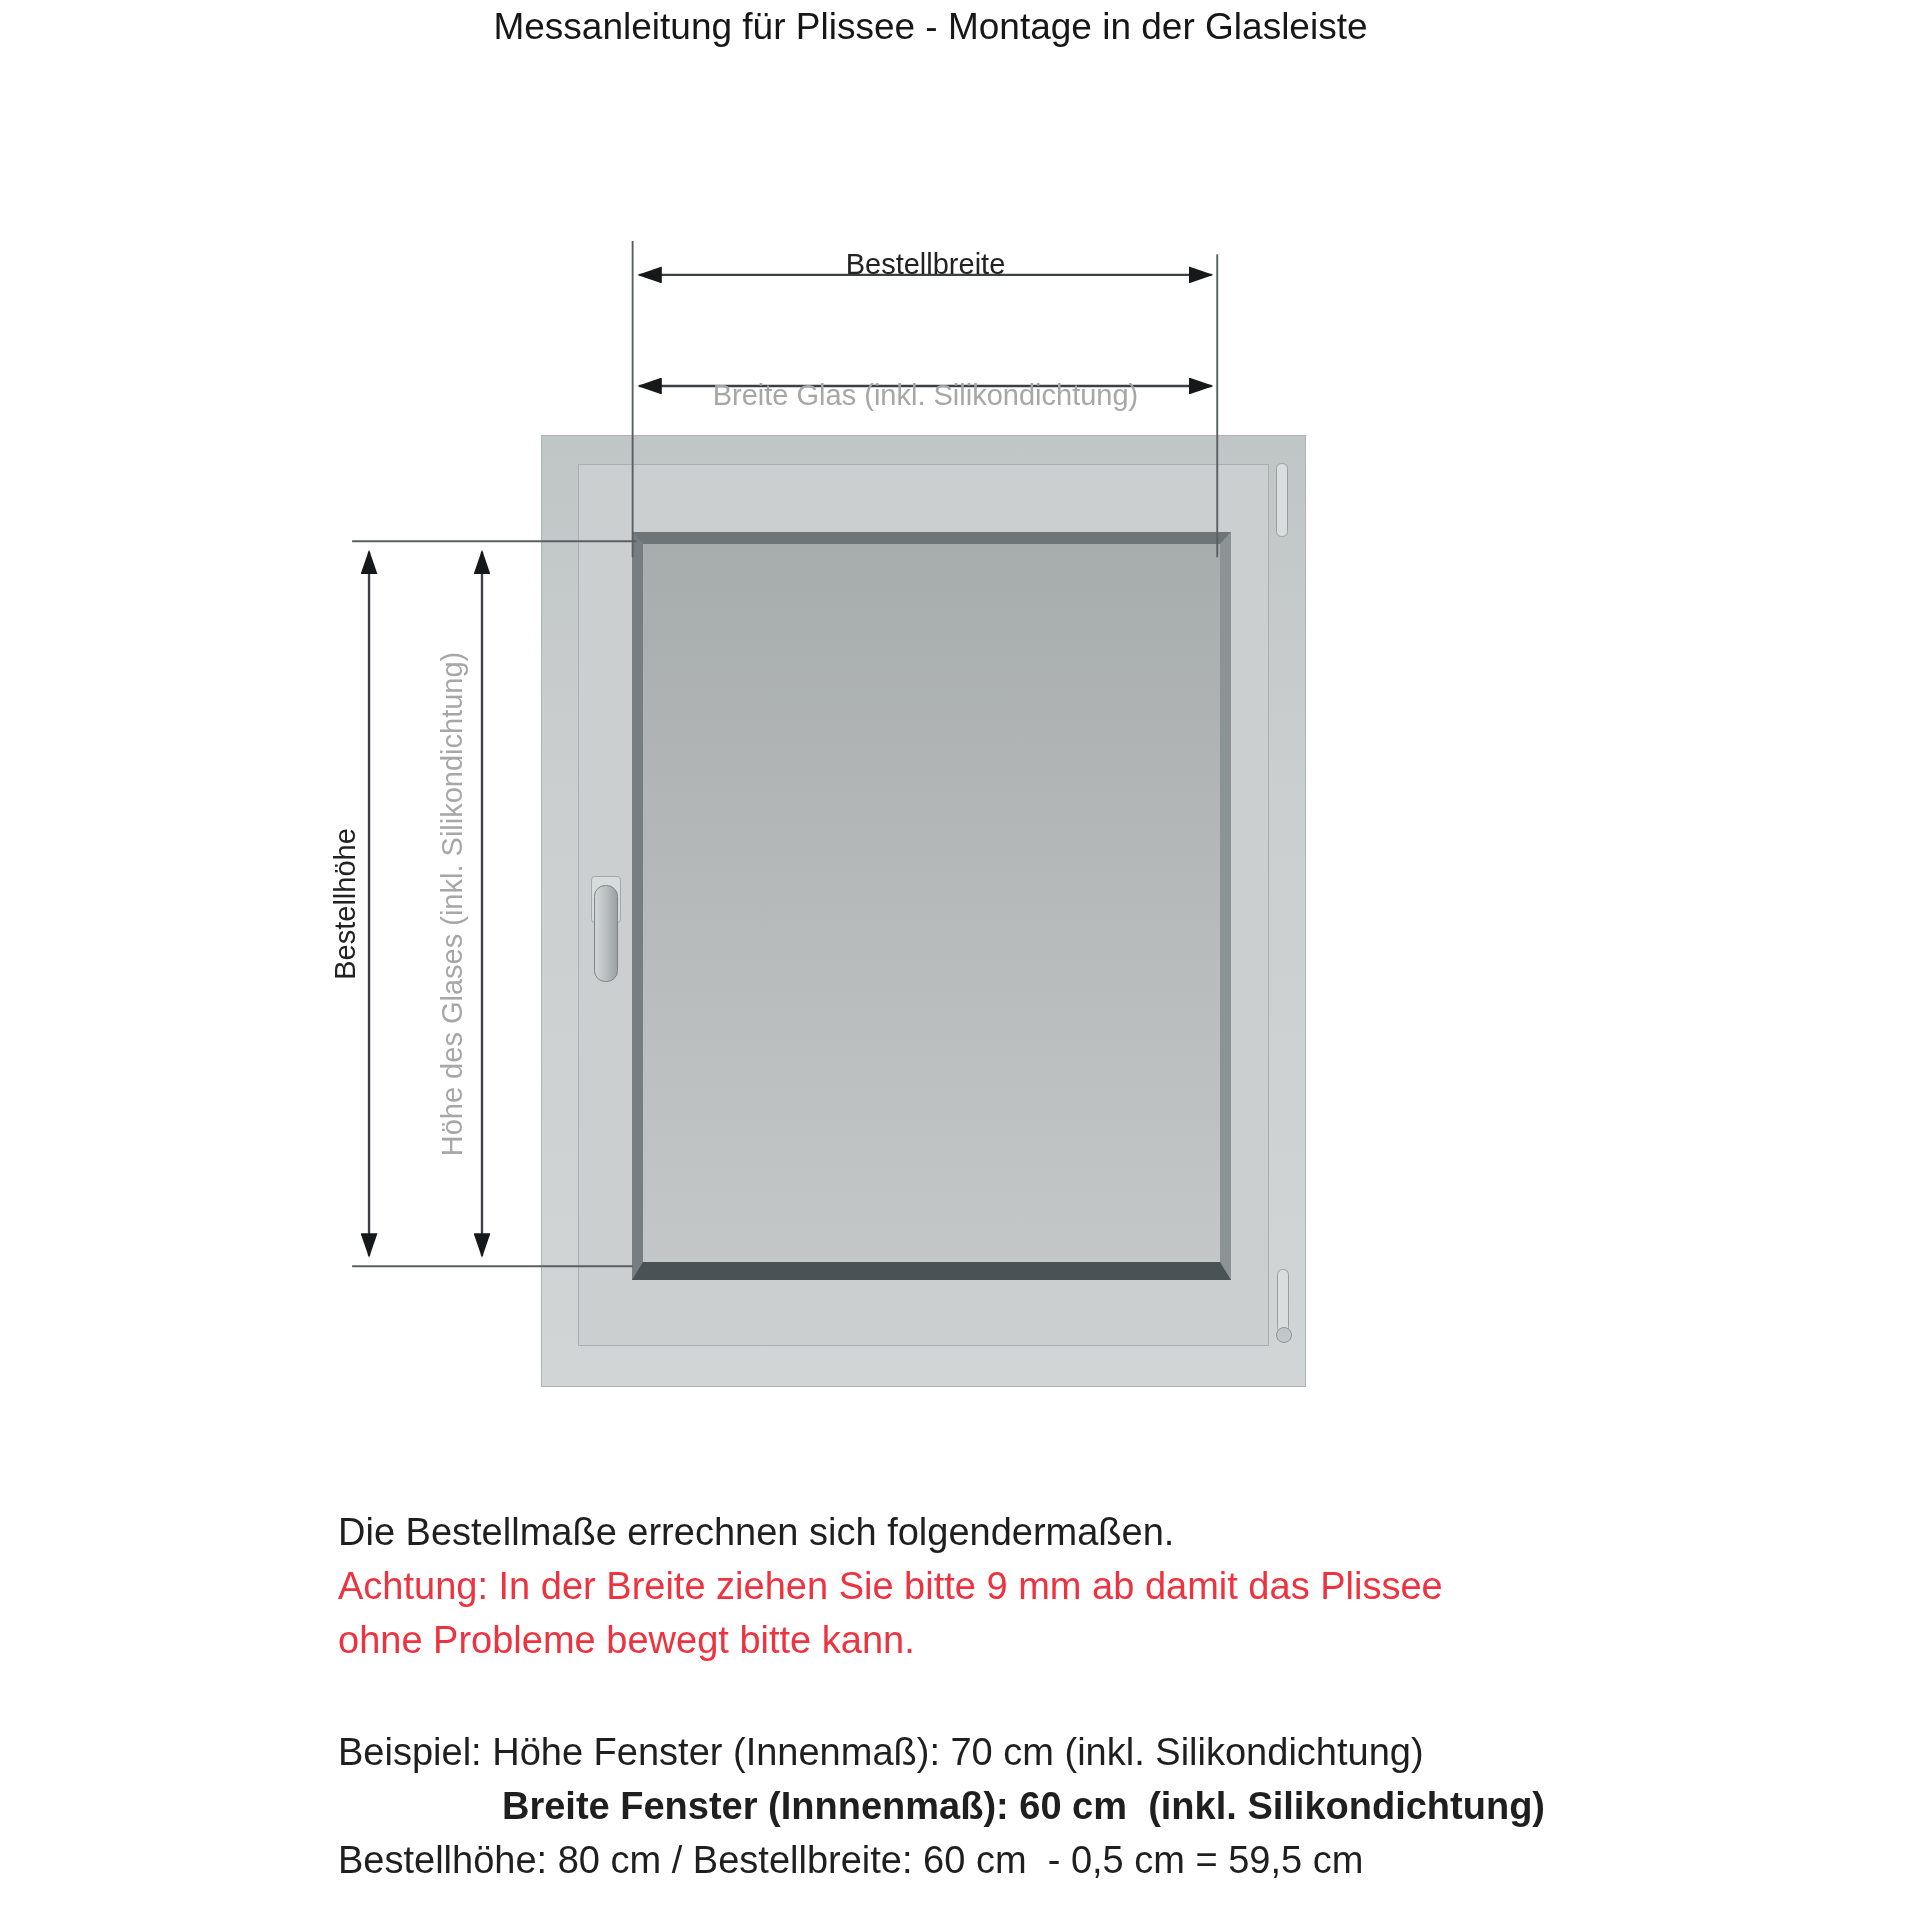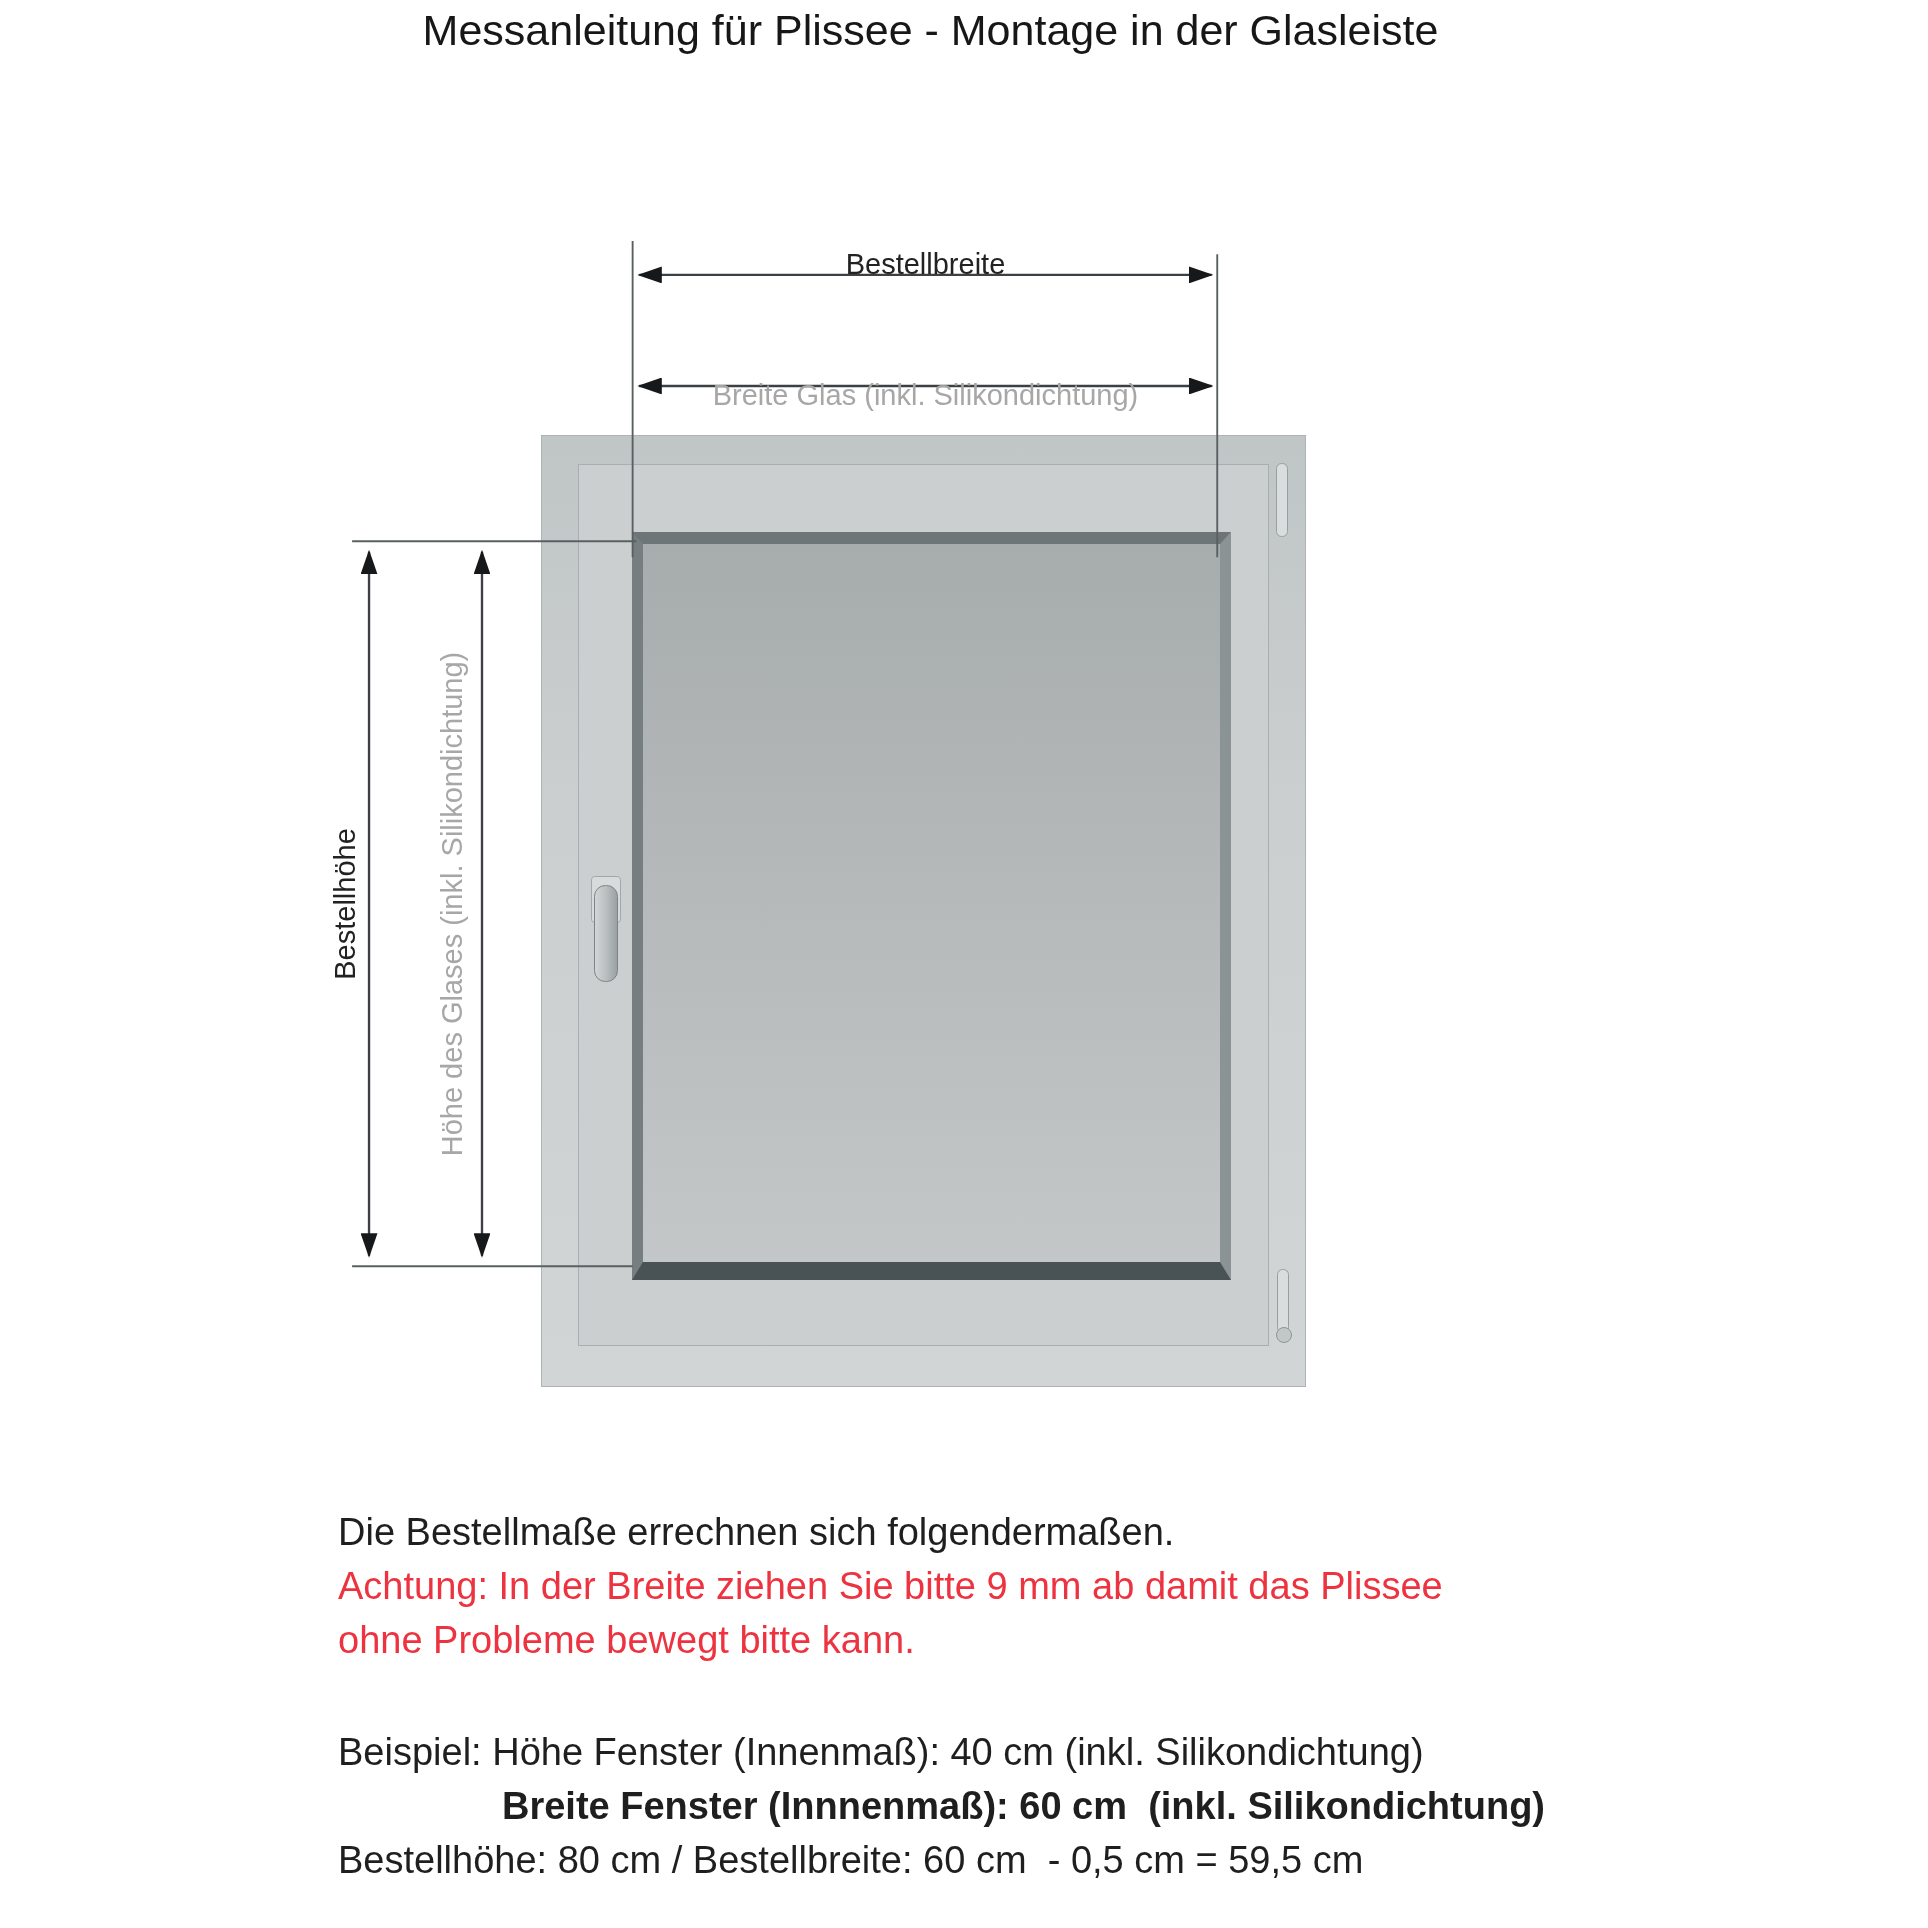"Messanleitung für Plissee - Montage" .title { font-size: 43px -> 37px }
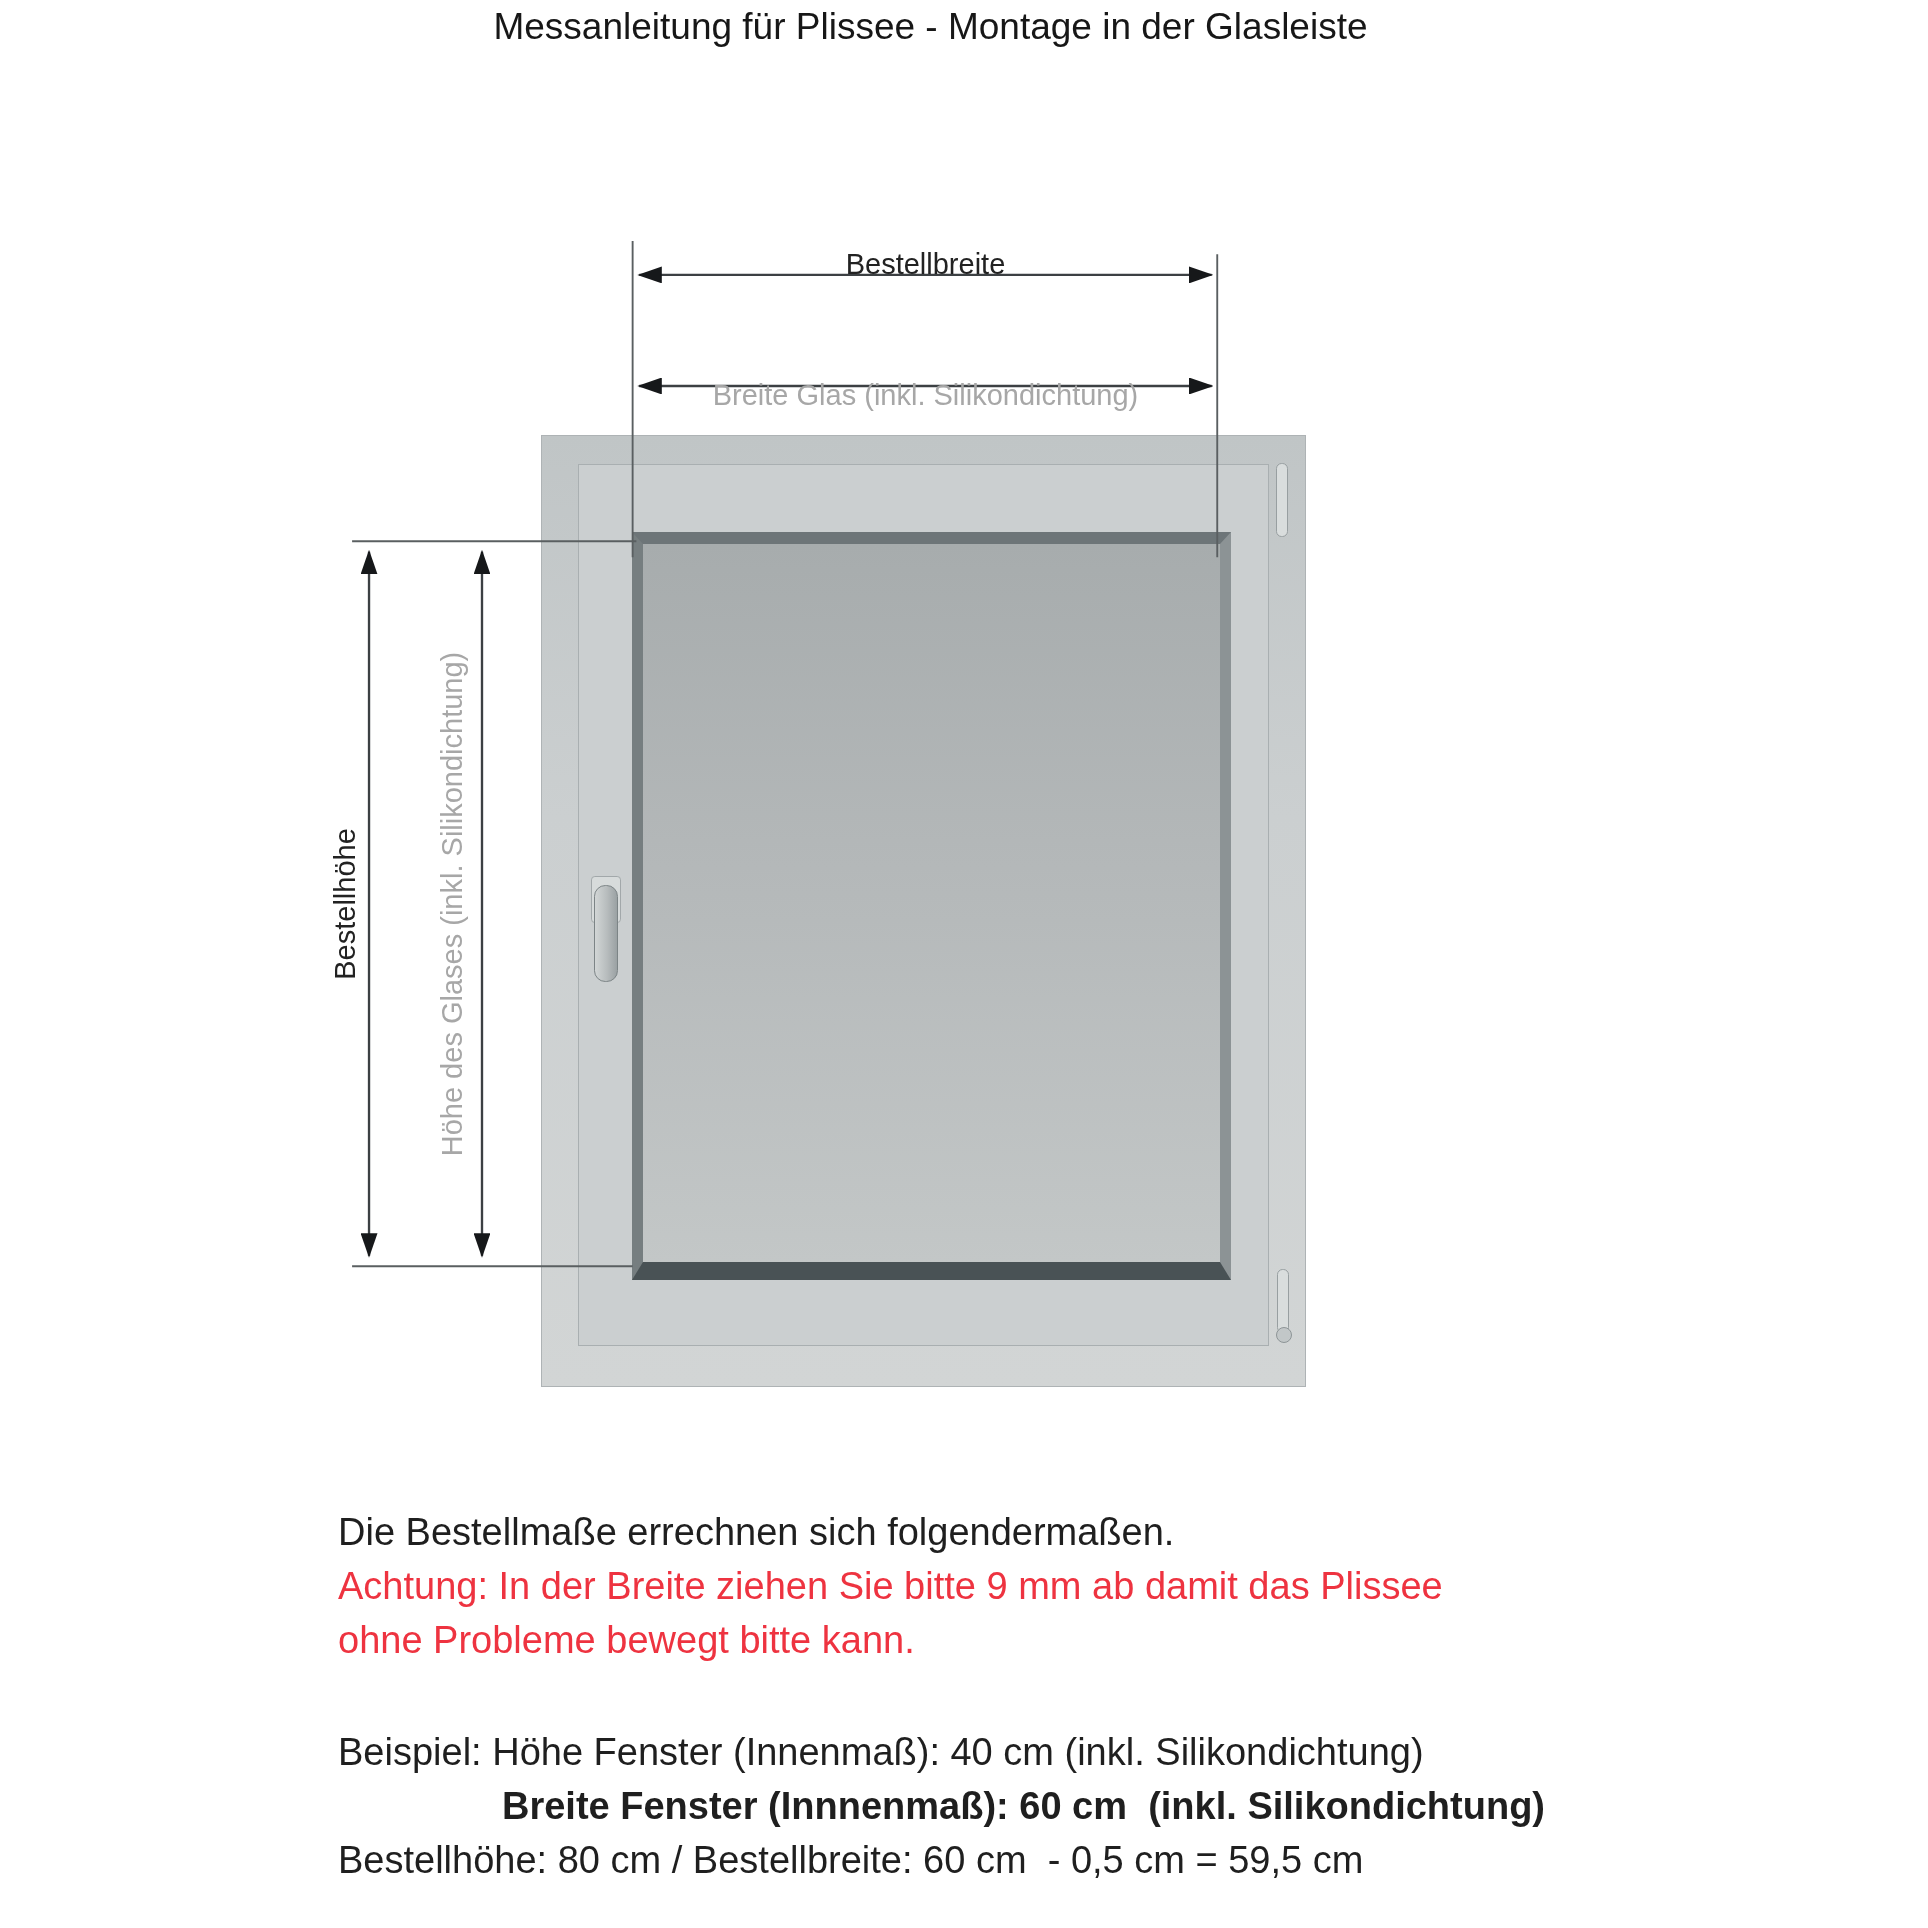"Beispiel: Höhe Fenster (Innenmaß): 40" div.textline { text: 40 -> 70 }
